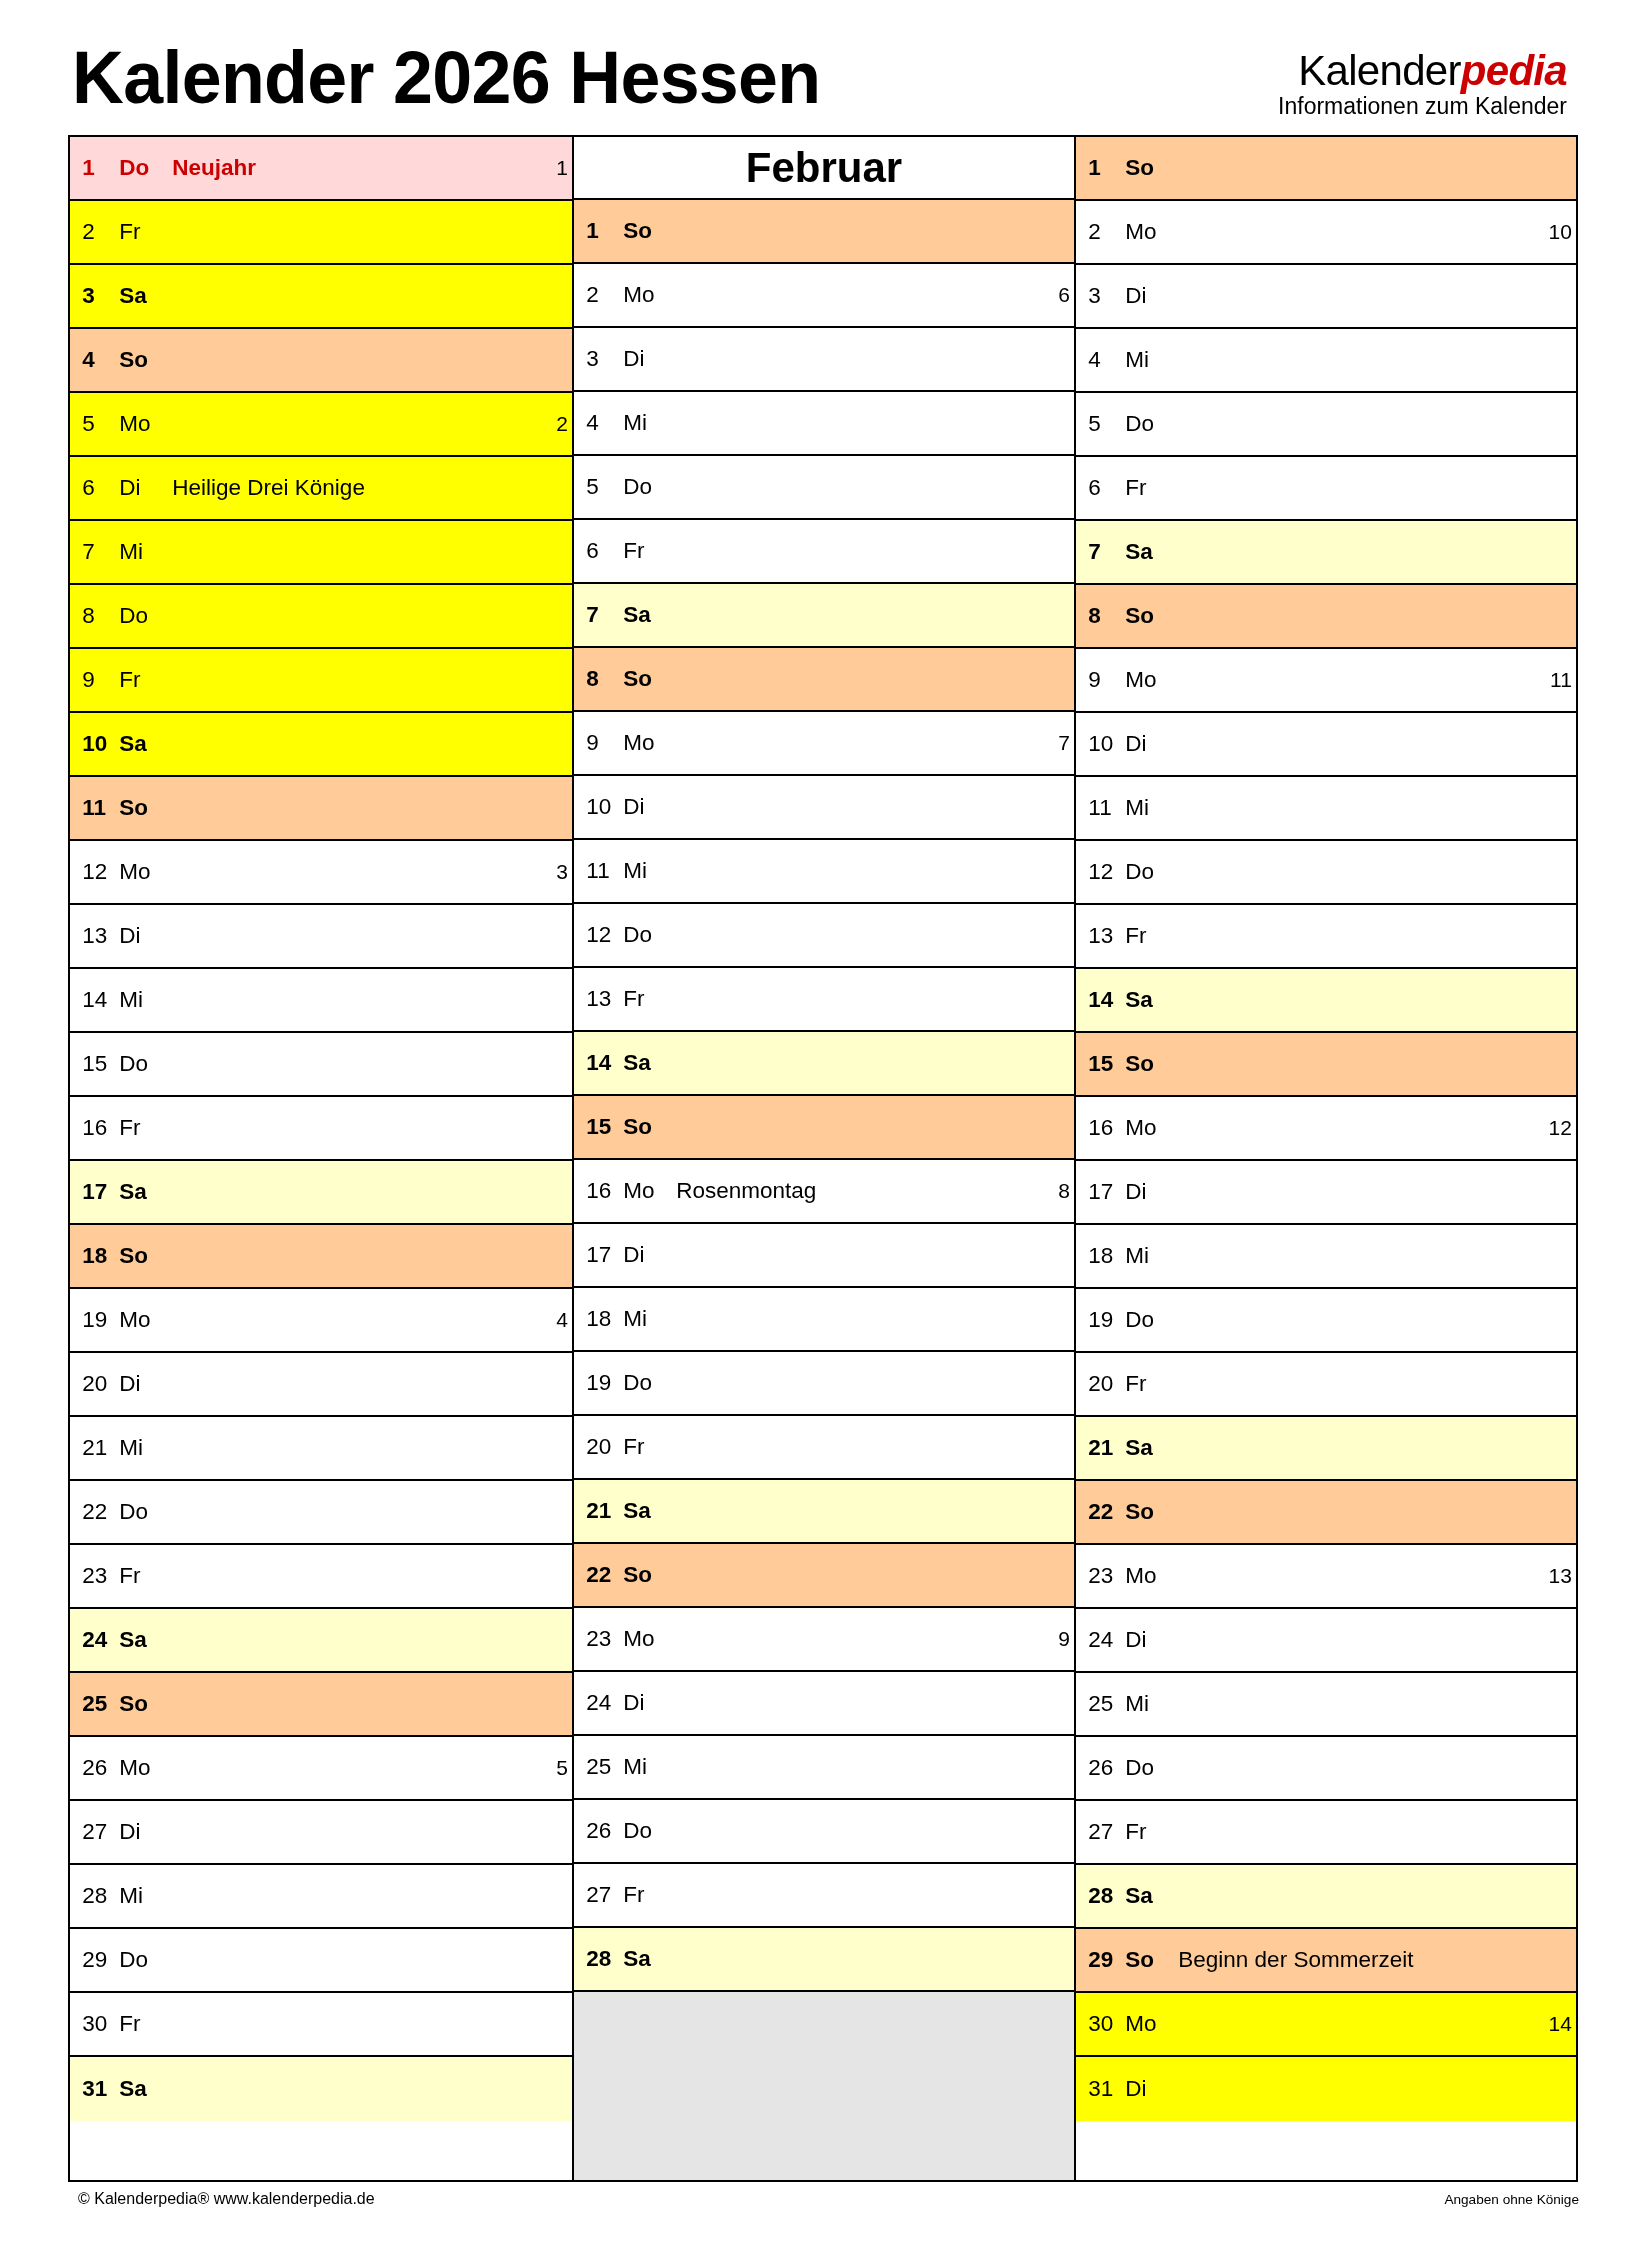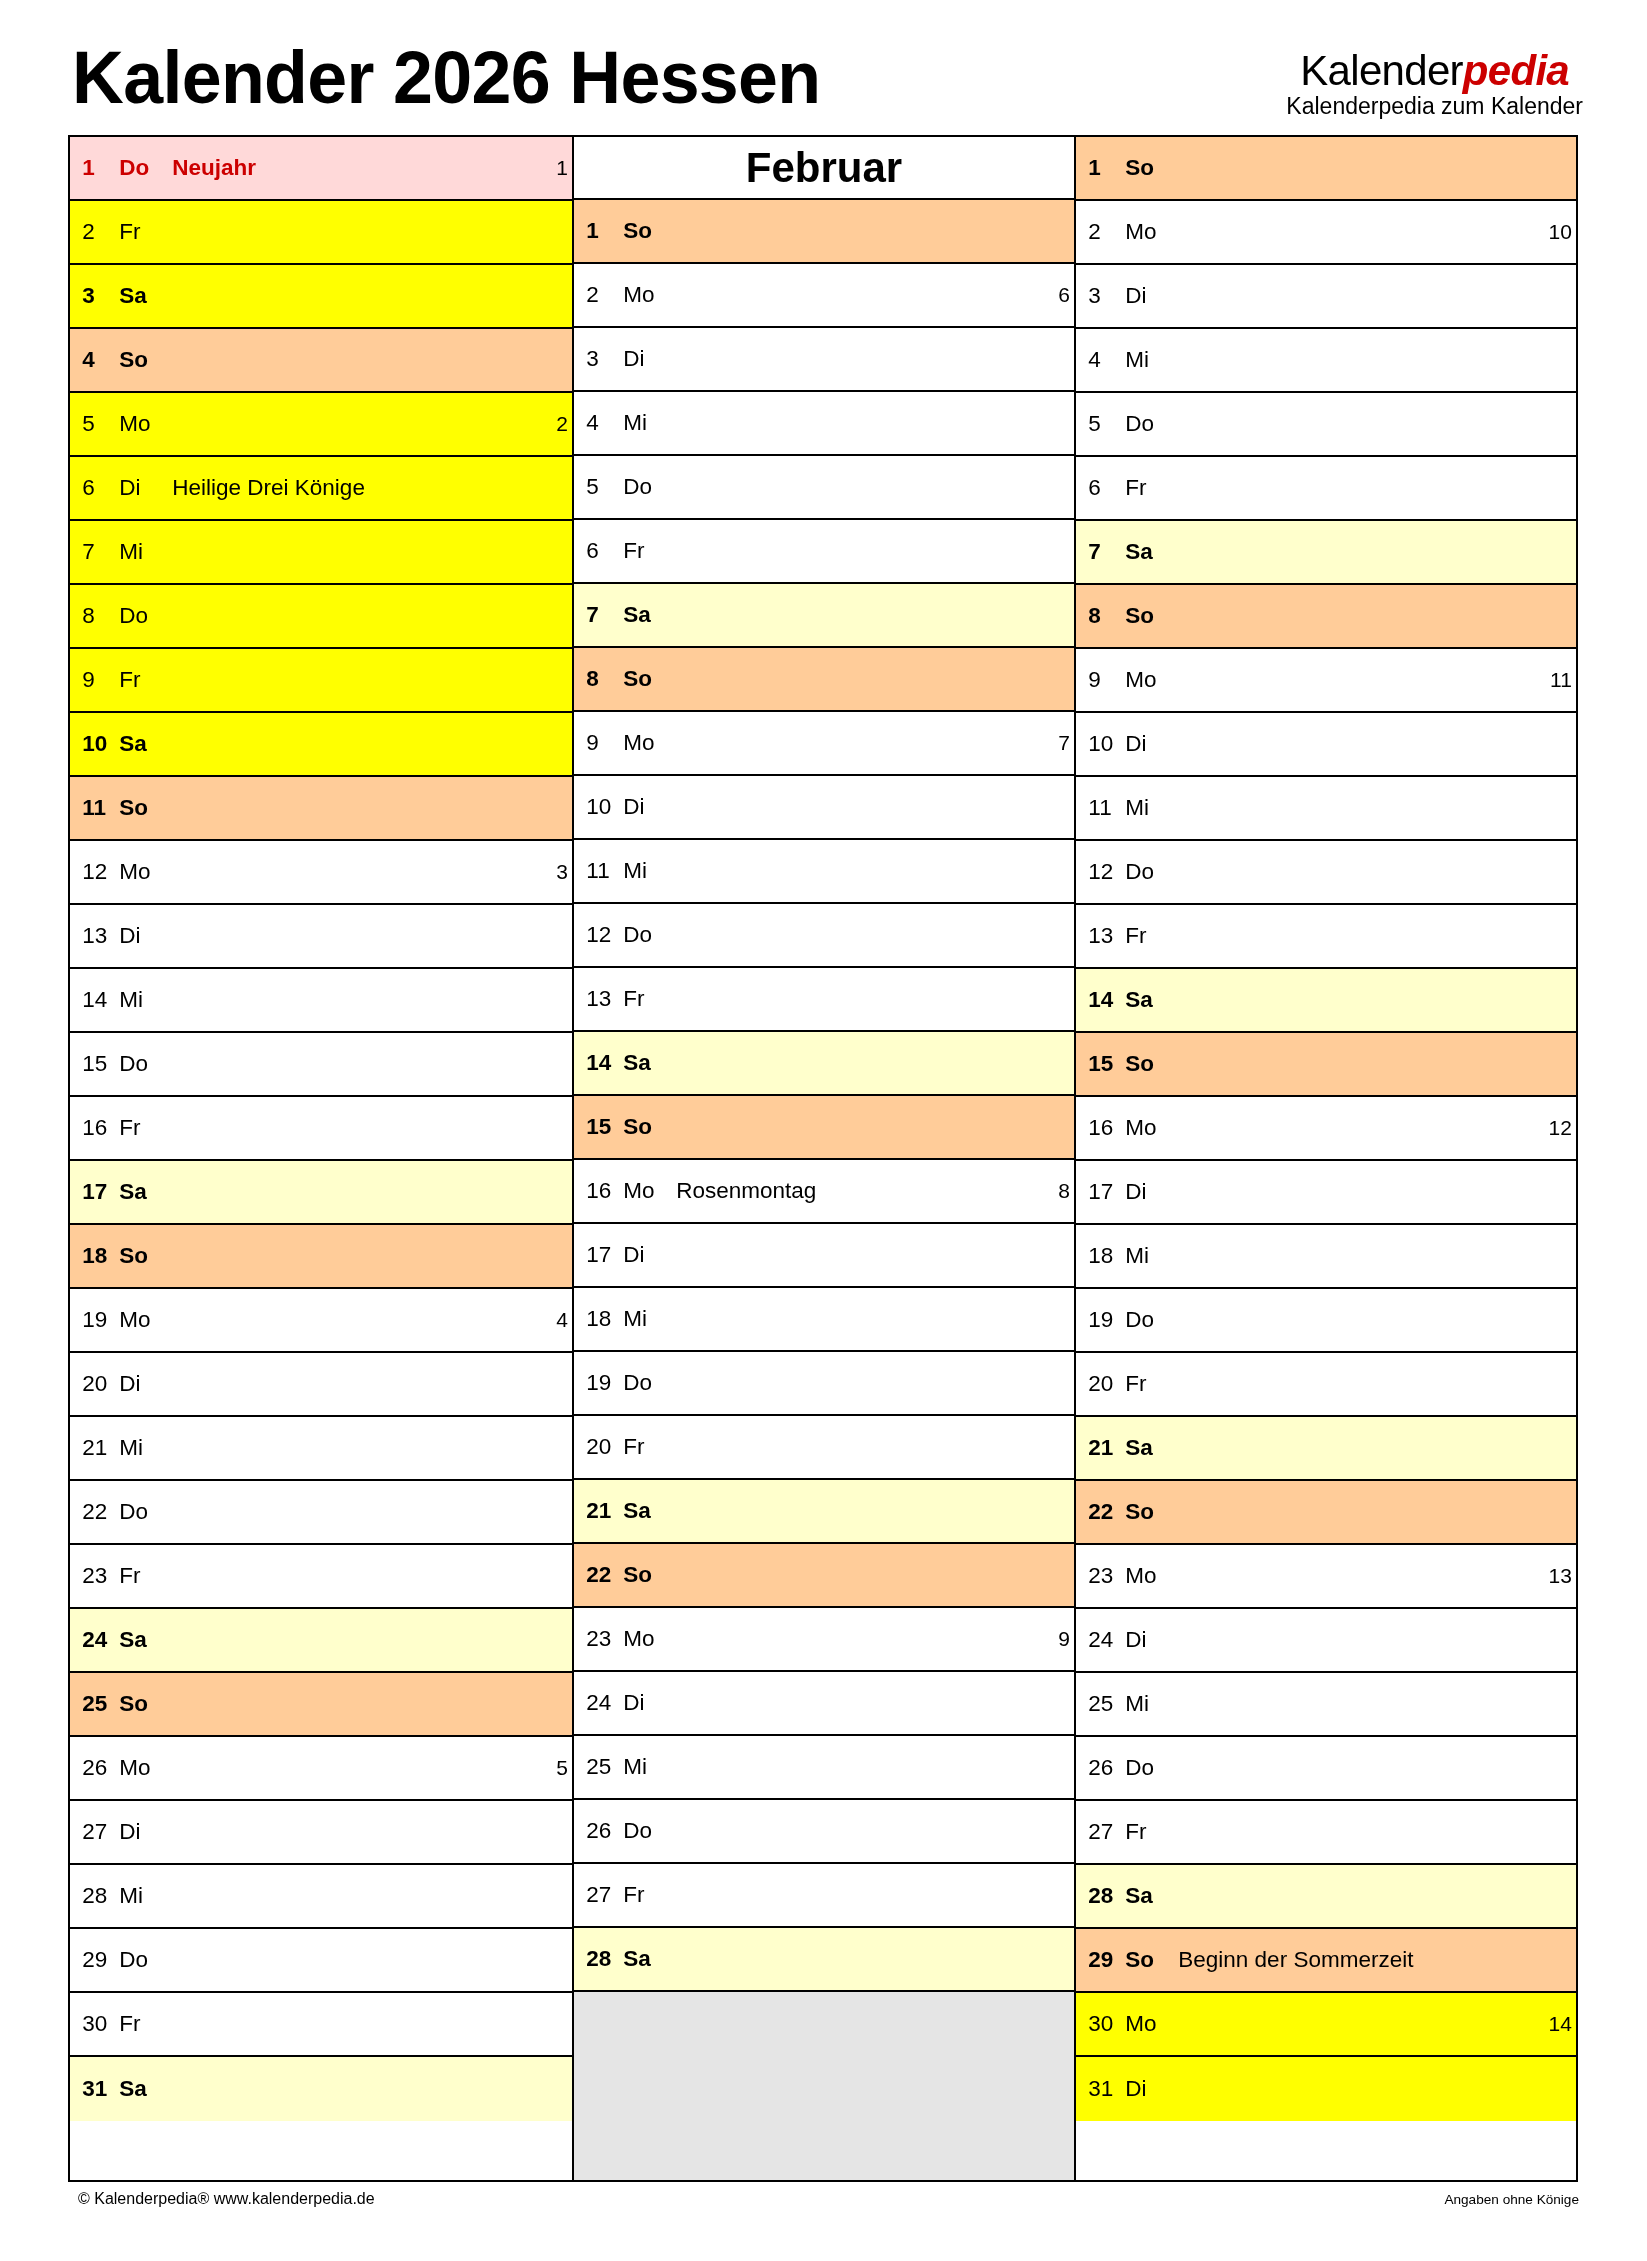"Kalenderpedia" .logo { right: 64px -> 80px; text-align: center -> right }
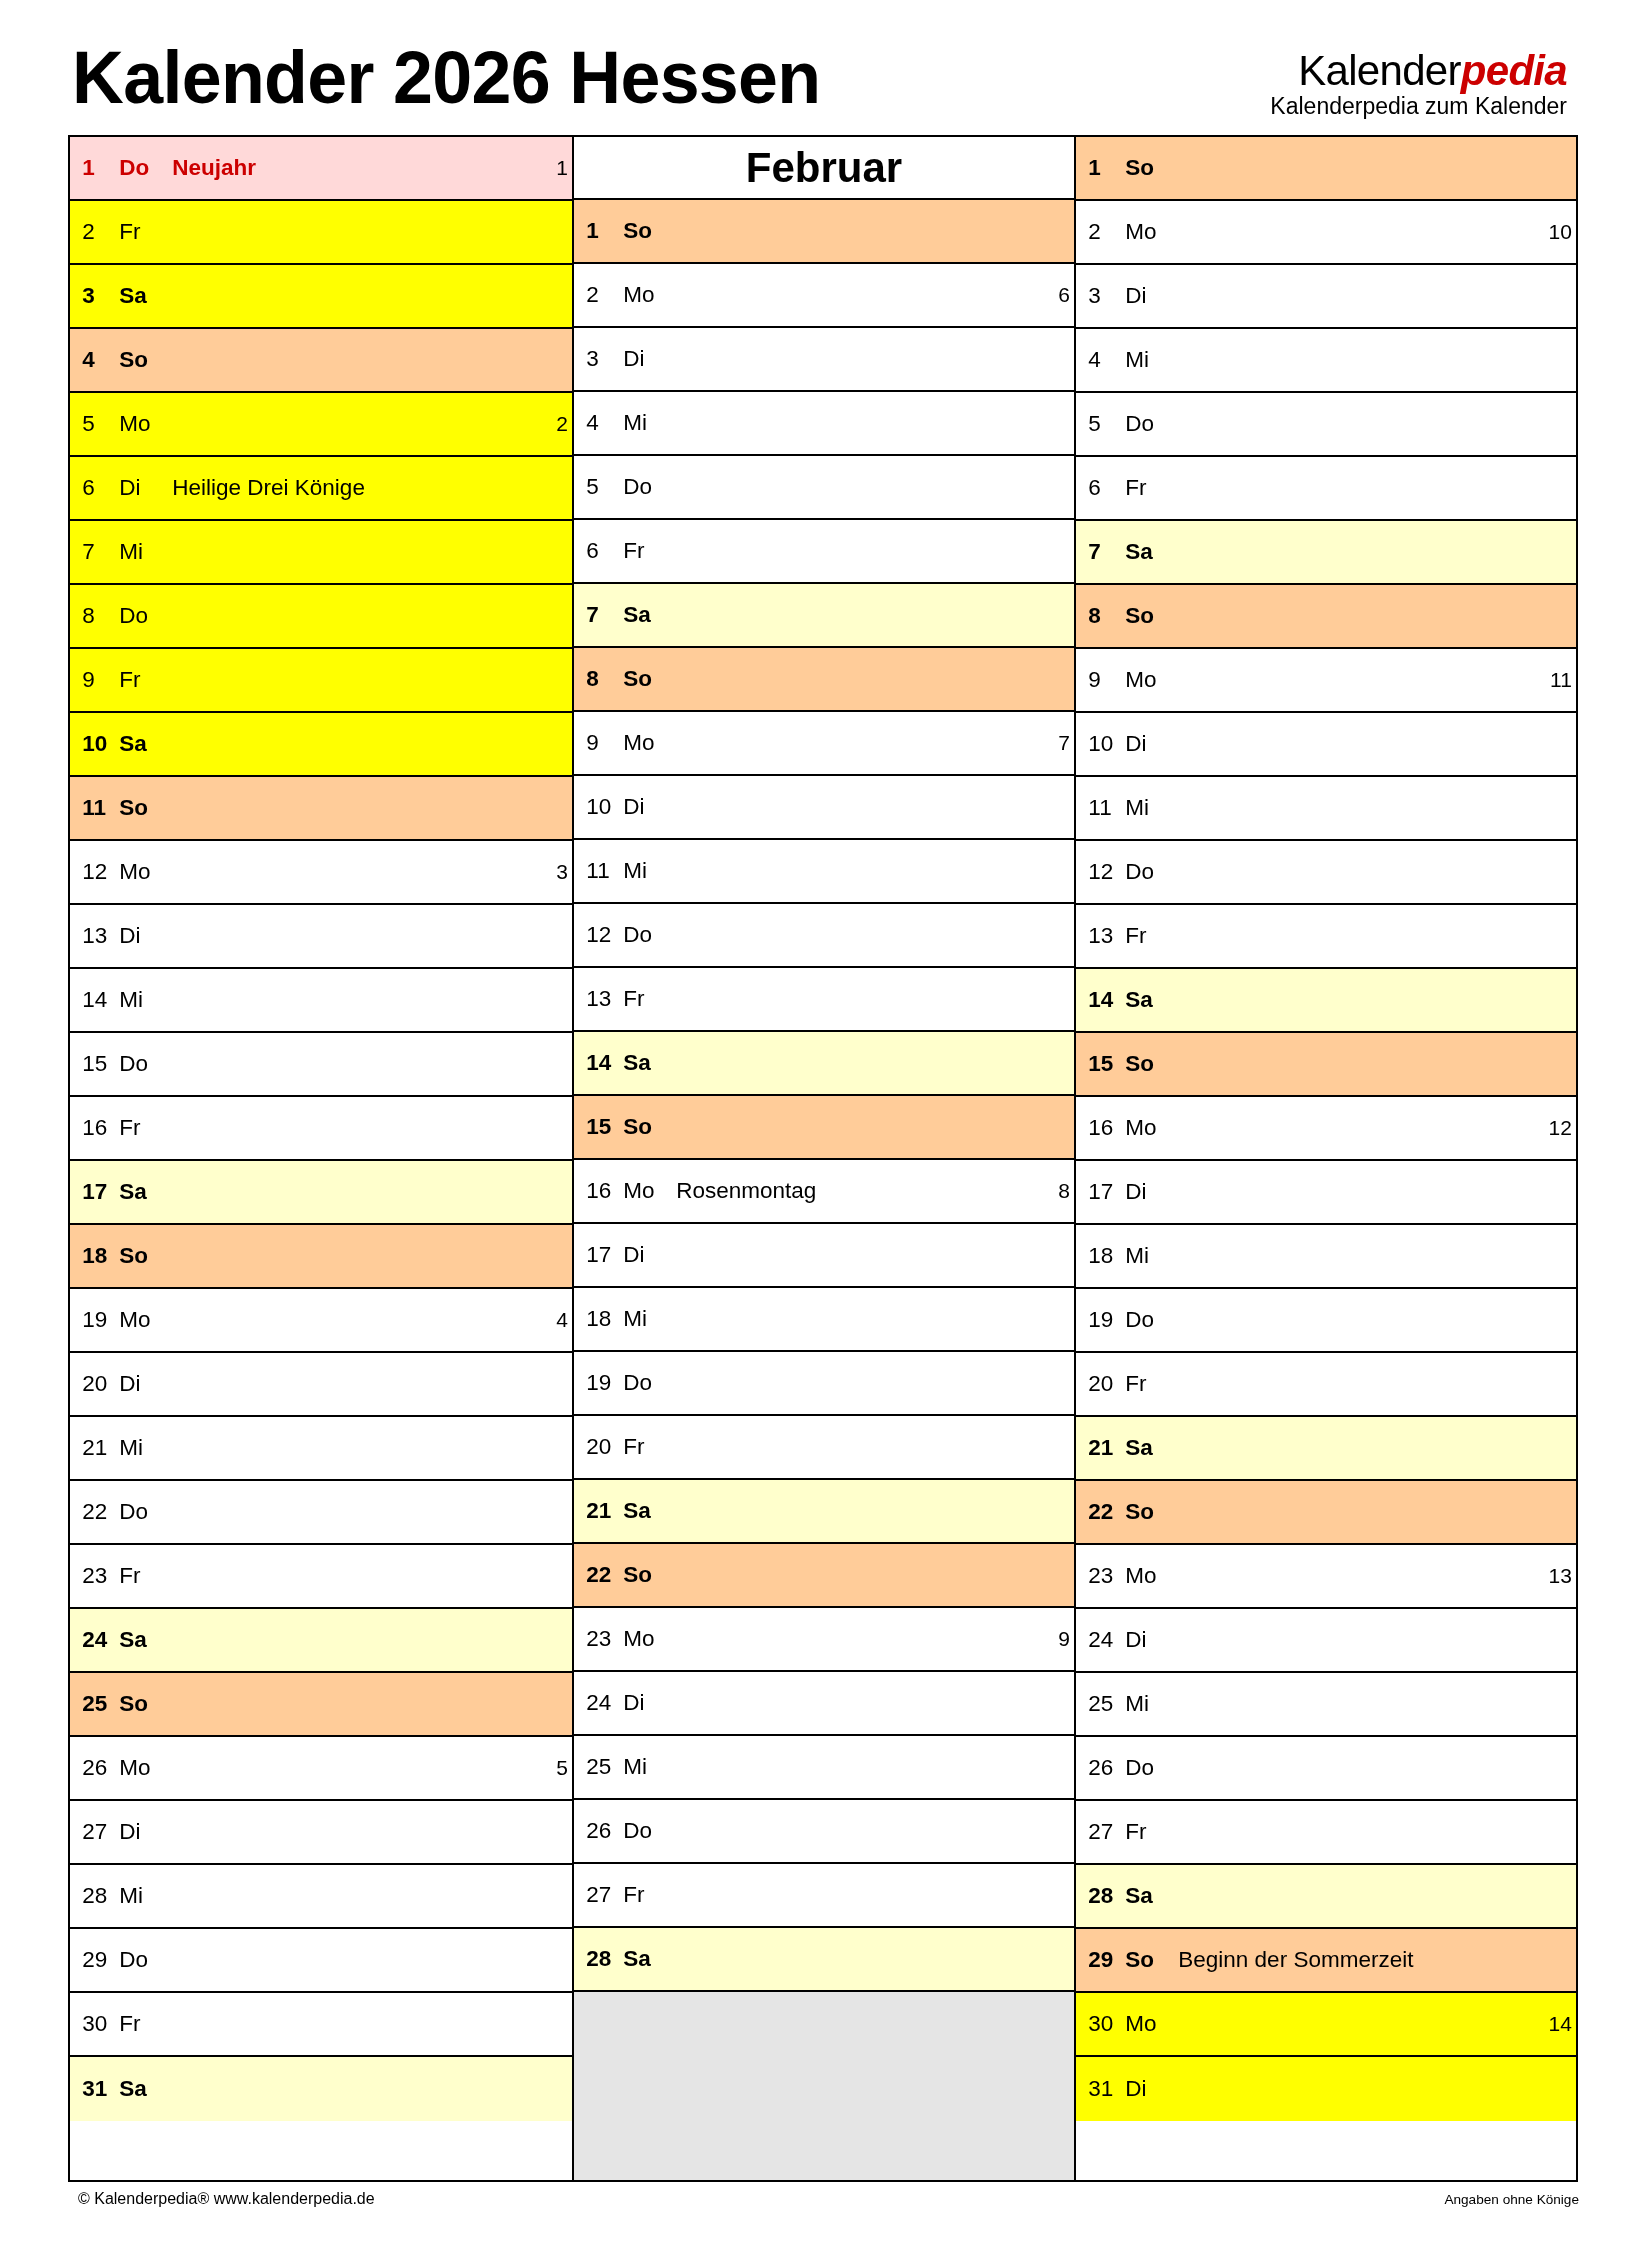"Kalenderpedia zum Kalender" div.logo-sub { text: Kalenderpedia -> Informationen }
